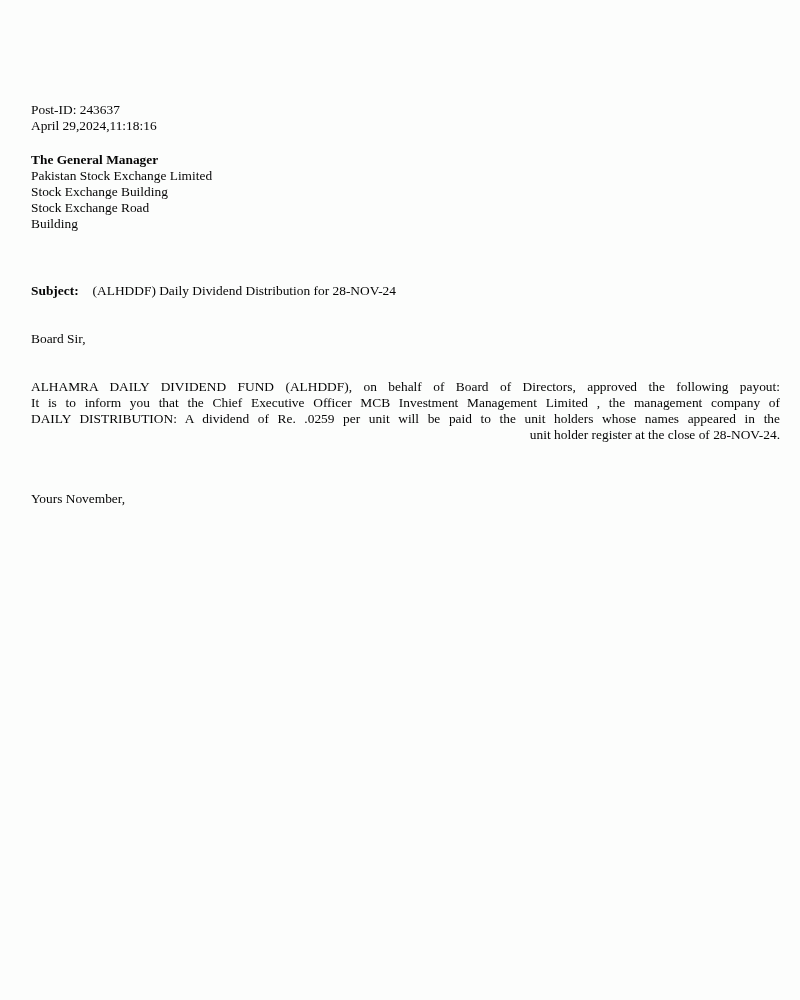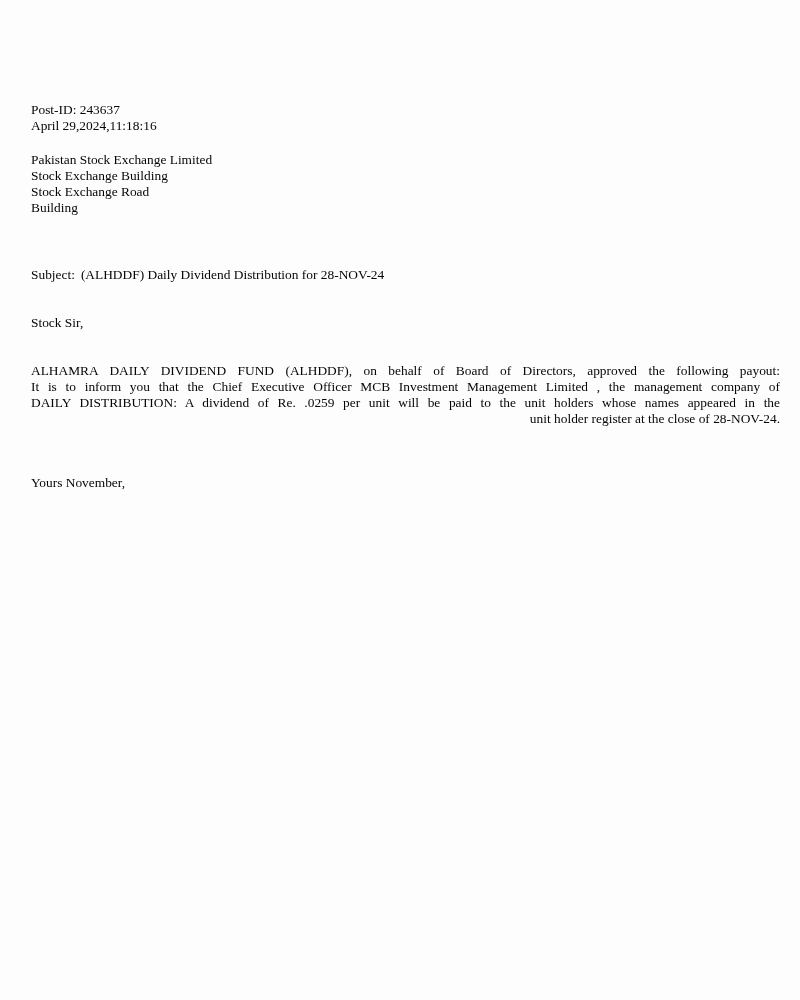"The General Manager" div.bold { html: none -> <div>The General Manager</div> }
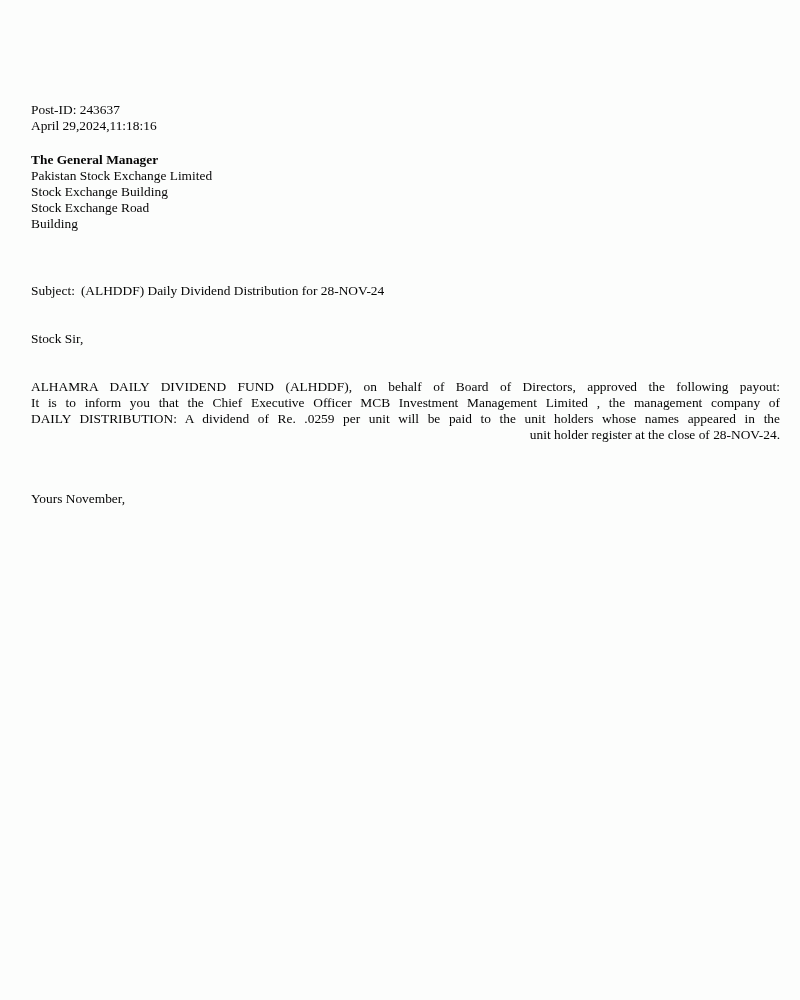"Subject:" .subject-label { font-weight: normal -> bold; margin-right: 6px -> 14px }
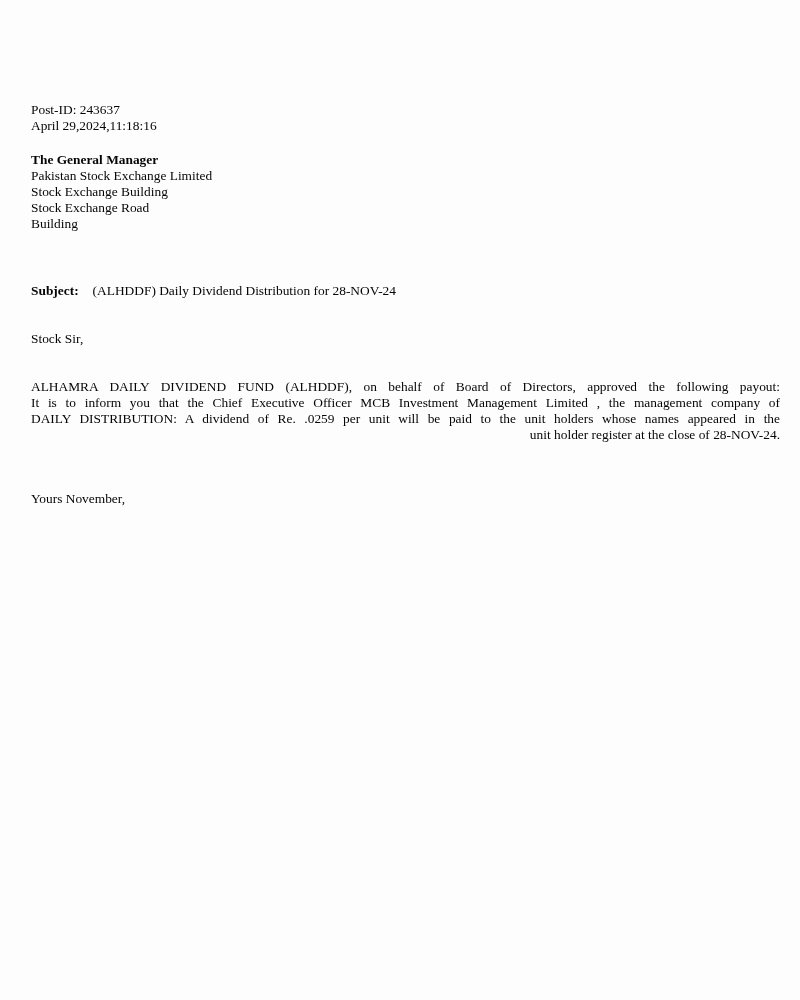"Stock Sir," div.salutation { text: Stock -> Board }
